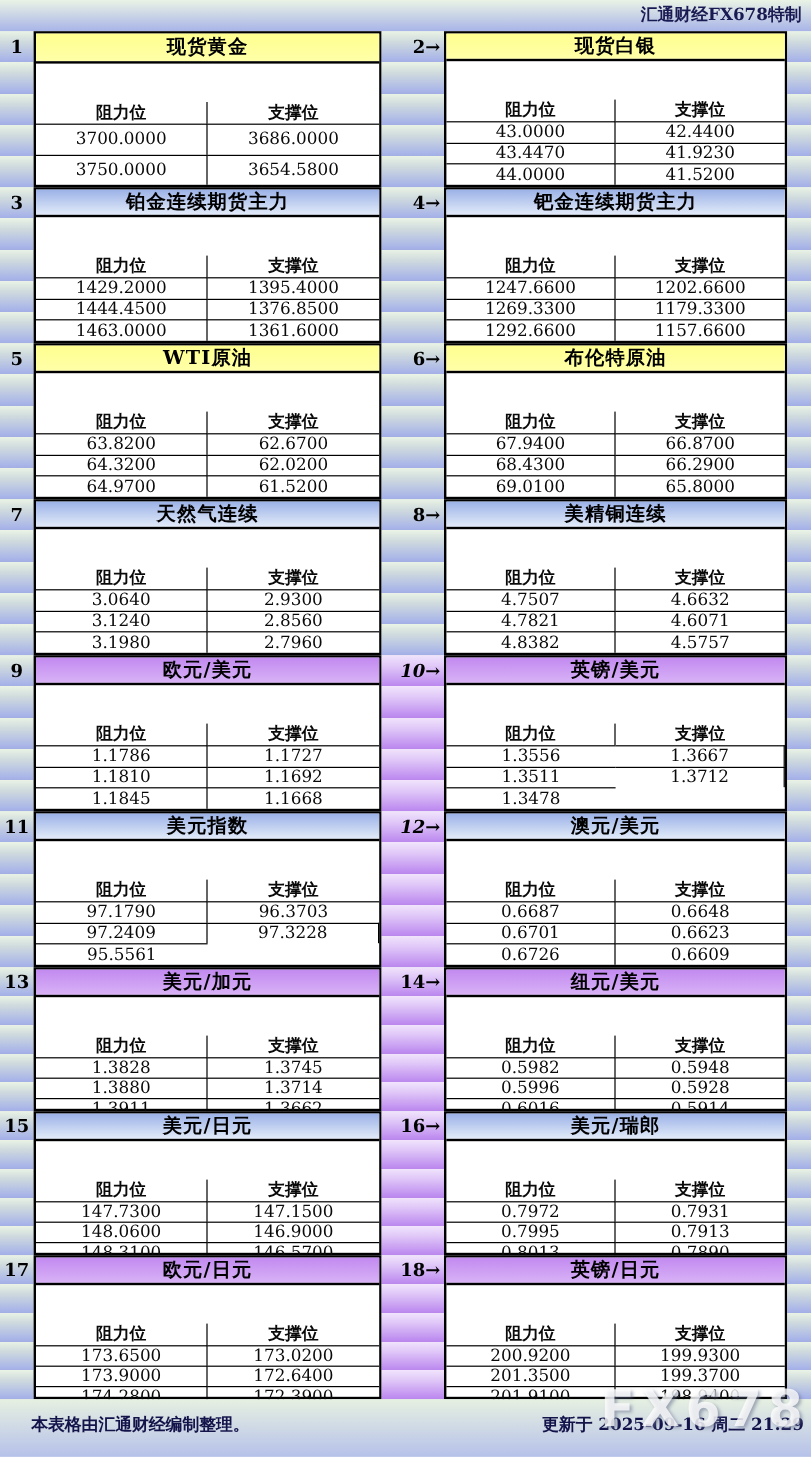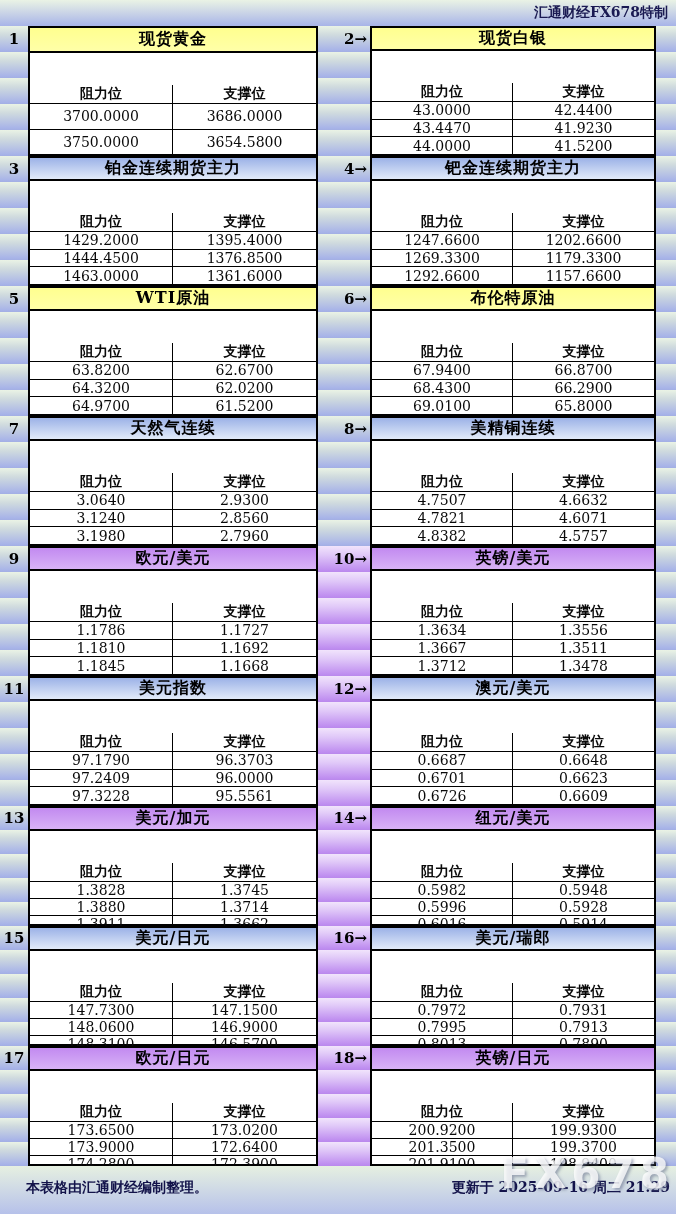"10→" .pcell26 { font-style: none -> italic }
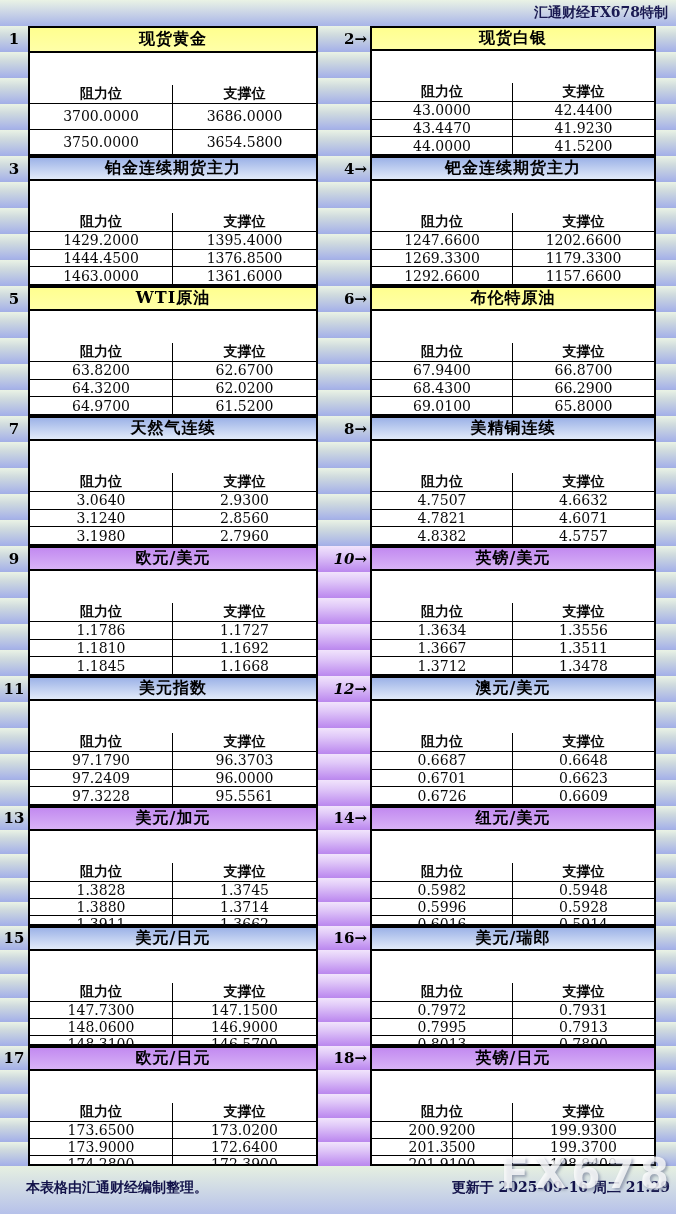"1.3634" div.cell { html: <div>1.3634</div> -> none }
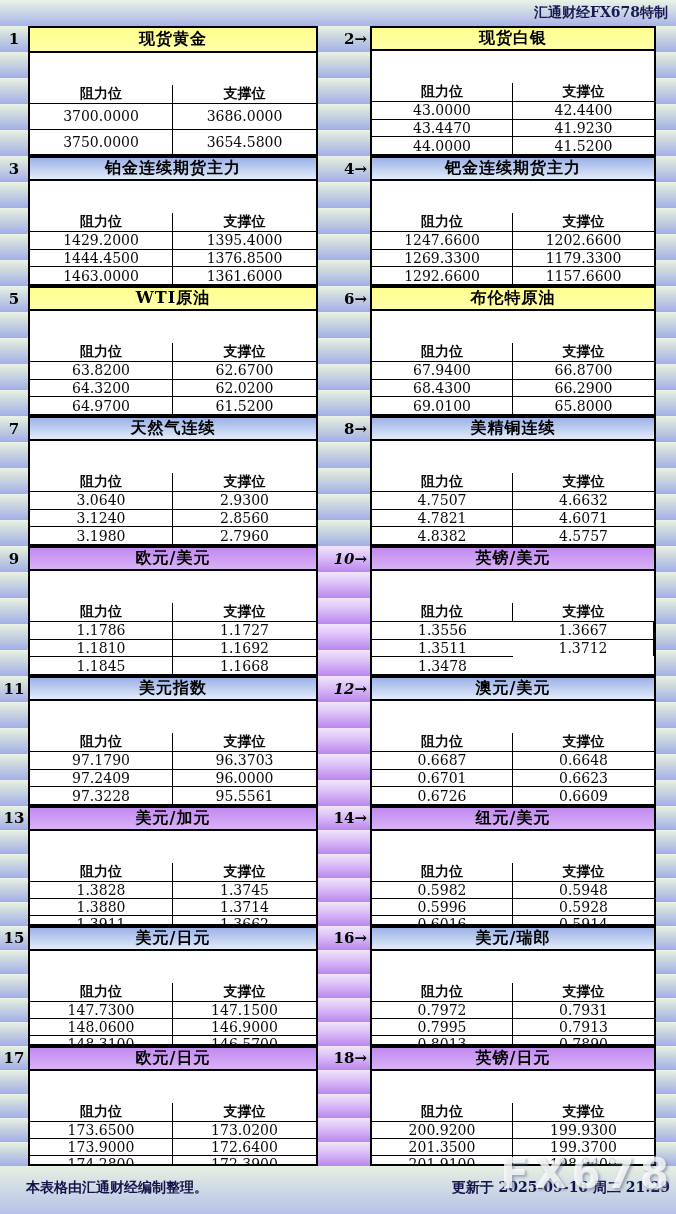"96.0000" div.cell { html: <div>96.0000</div> -> none }
